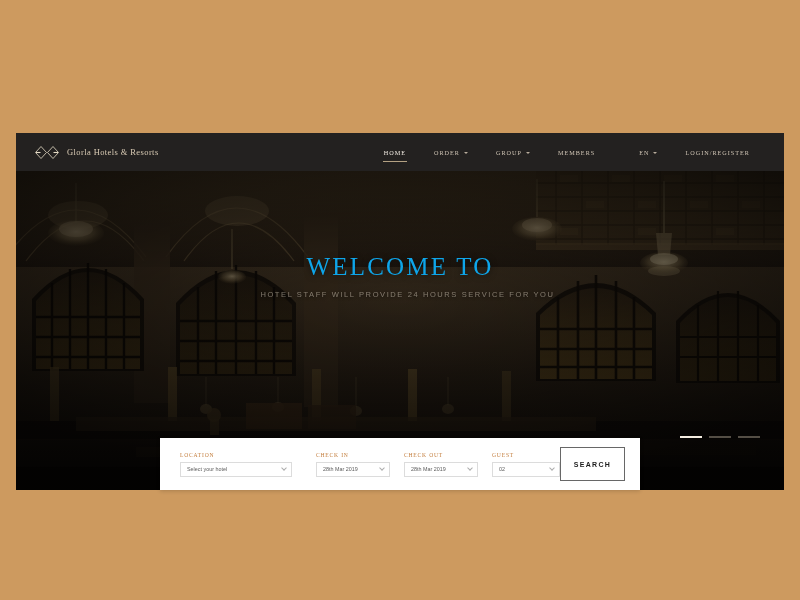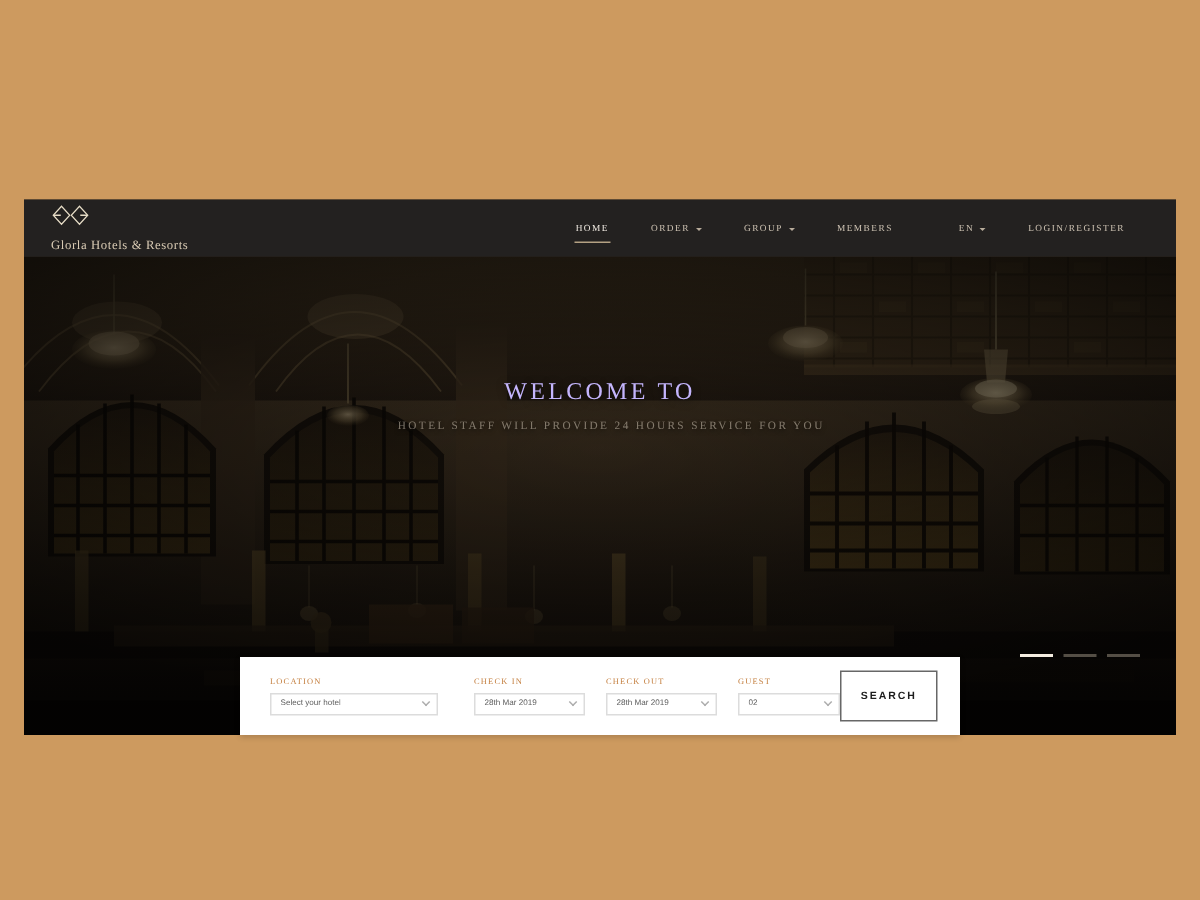"Glorla Hotels & Resorts" .brand { align-items: flex-start -> center; flex-direction: column -> none }
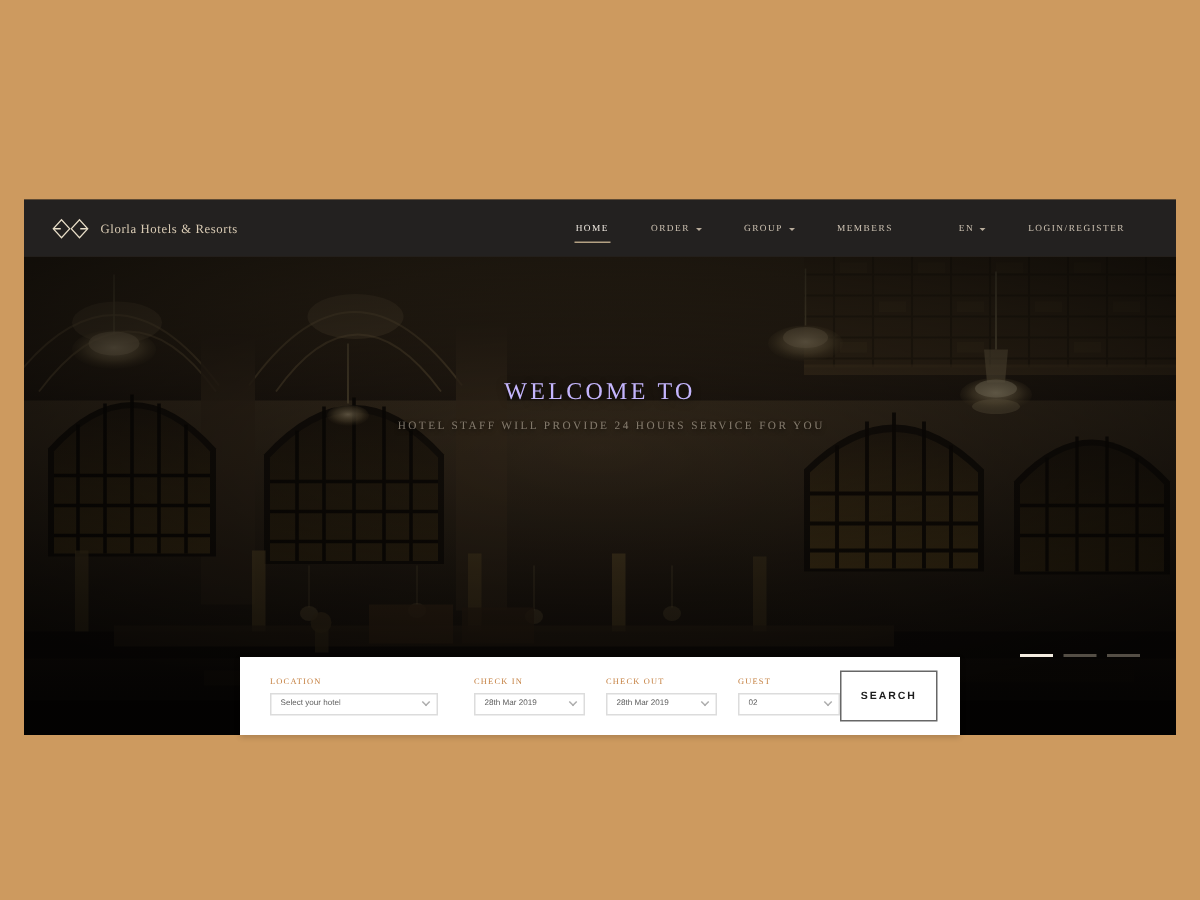"WELCOME TO" .hero-line1 { color: #c4b5fd -> #0ea5e9; font-size: 16px -> 25px }
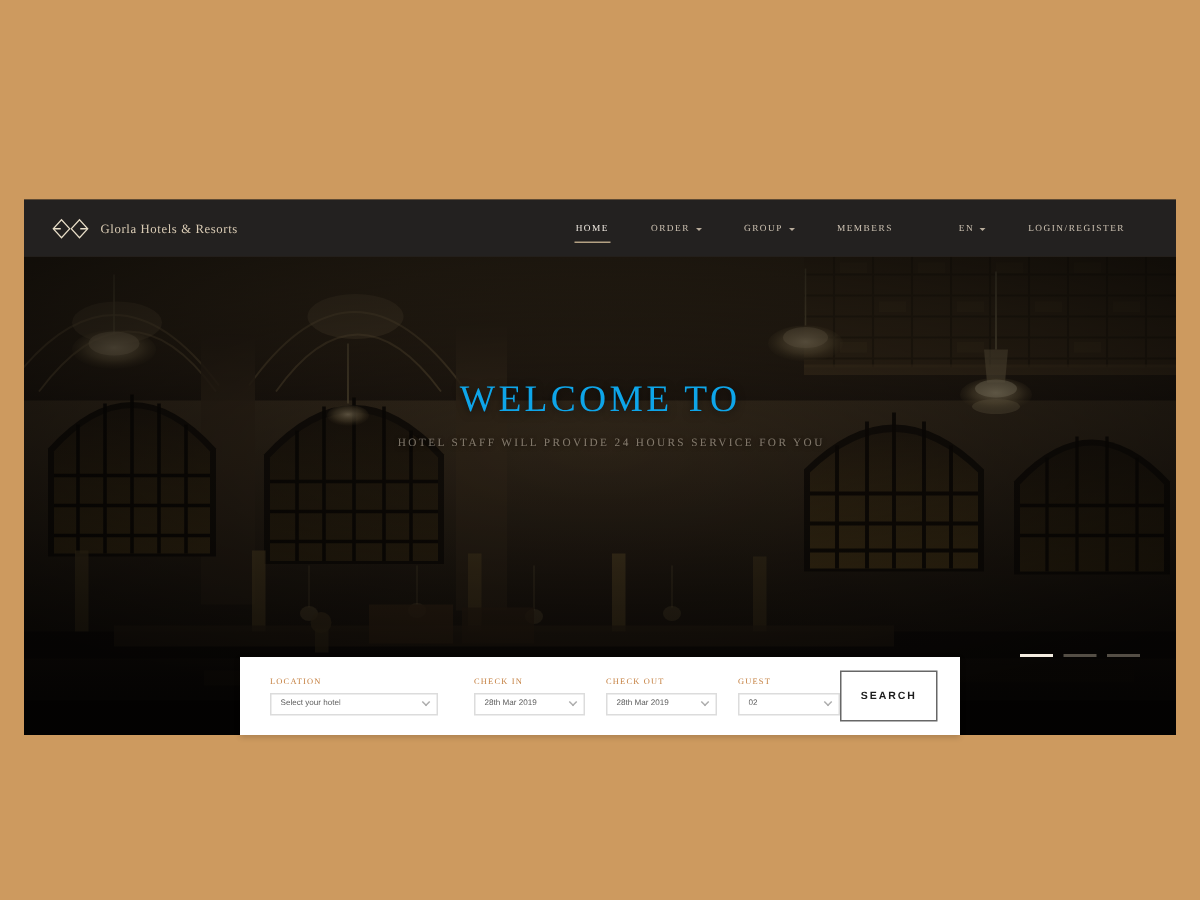"HOTEL STAFF WILL PROVIDE 24" .hero-sub { font-family: Liberation Serif, serif -> Liberation Sans, sans-serif }
